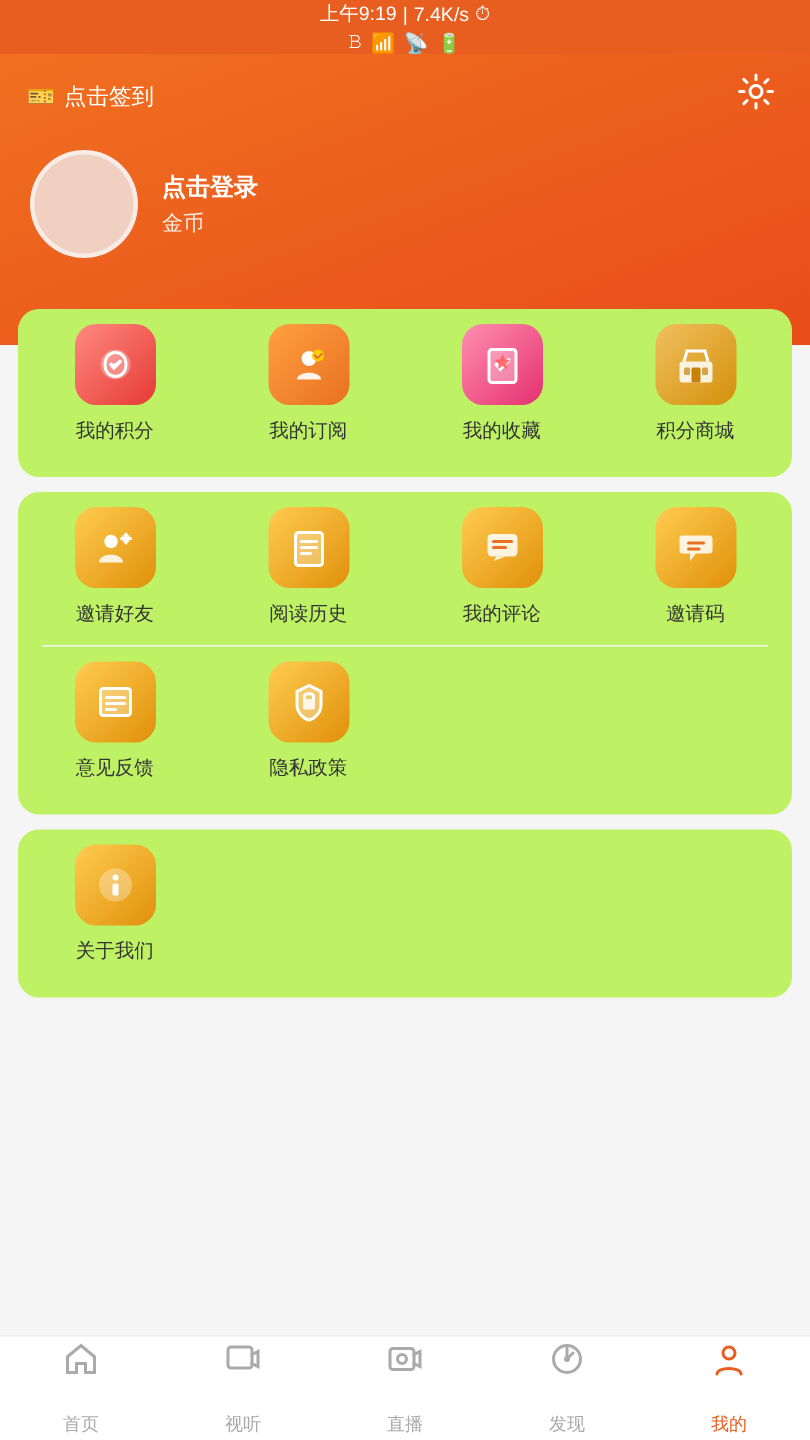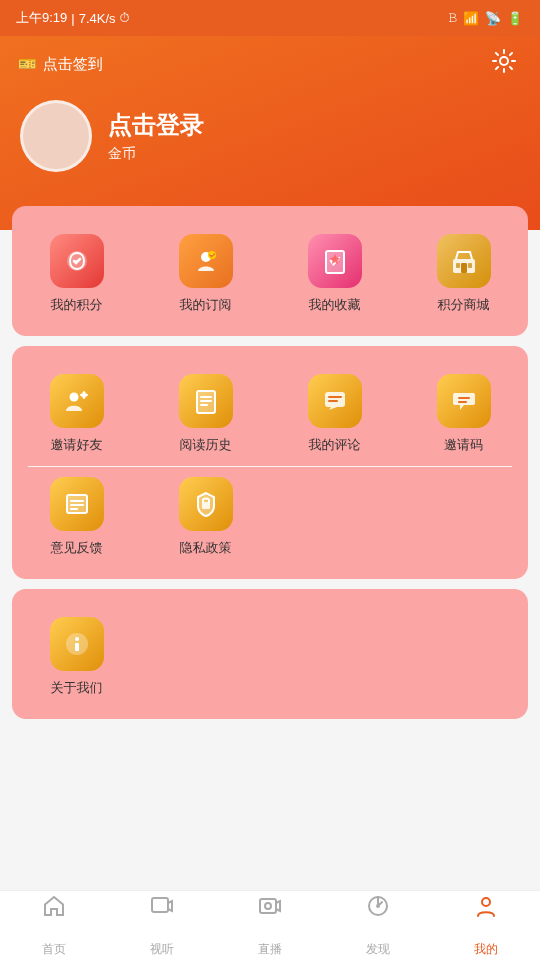"上午9:19" .status-bar { flex-direction: none -> column }
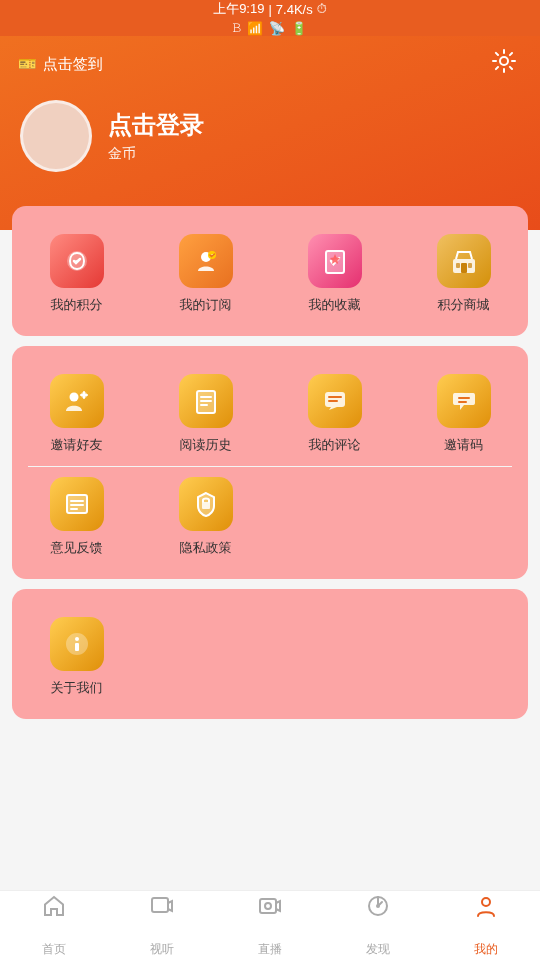"点击登录" .user-text h2 { font-size: 24px -> 16px }
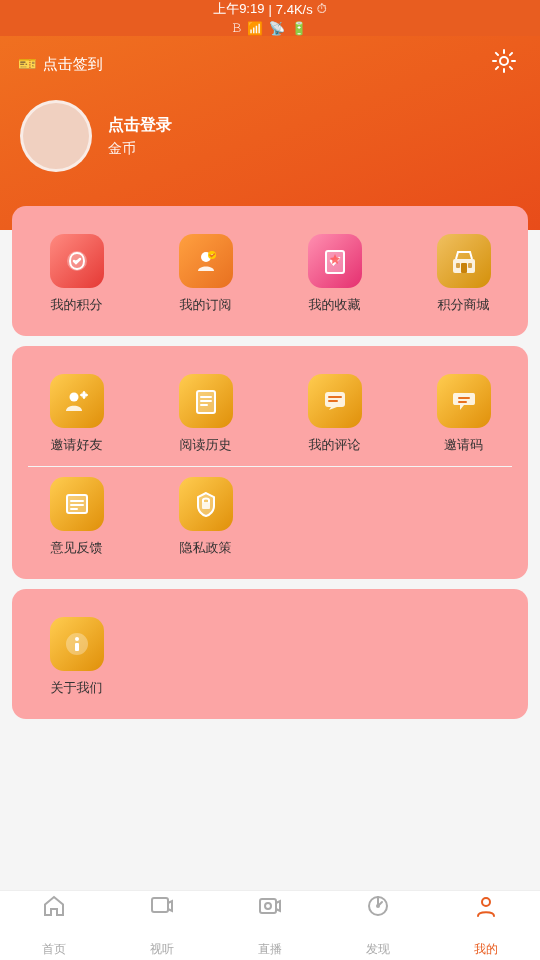"我的积分" .card { background: #fca5a5 -> #bef264; padding: 18px 0 10px -> 0 0 10px }
